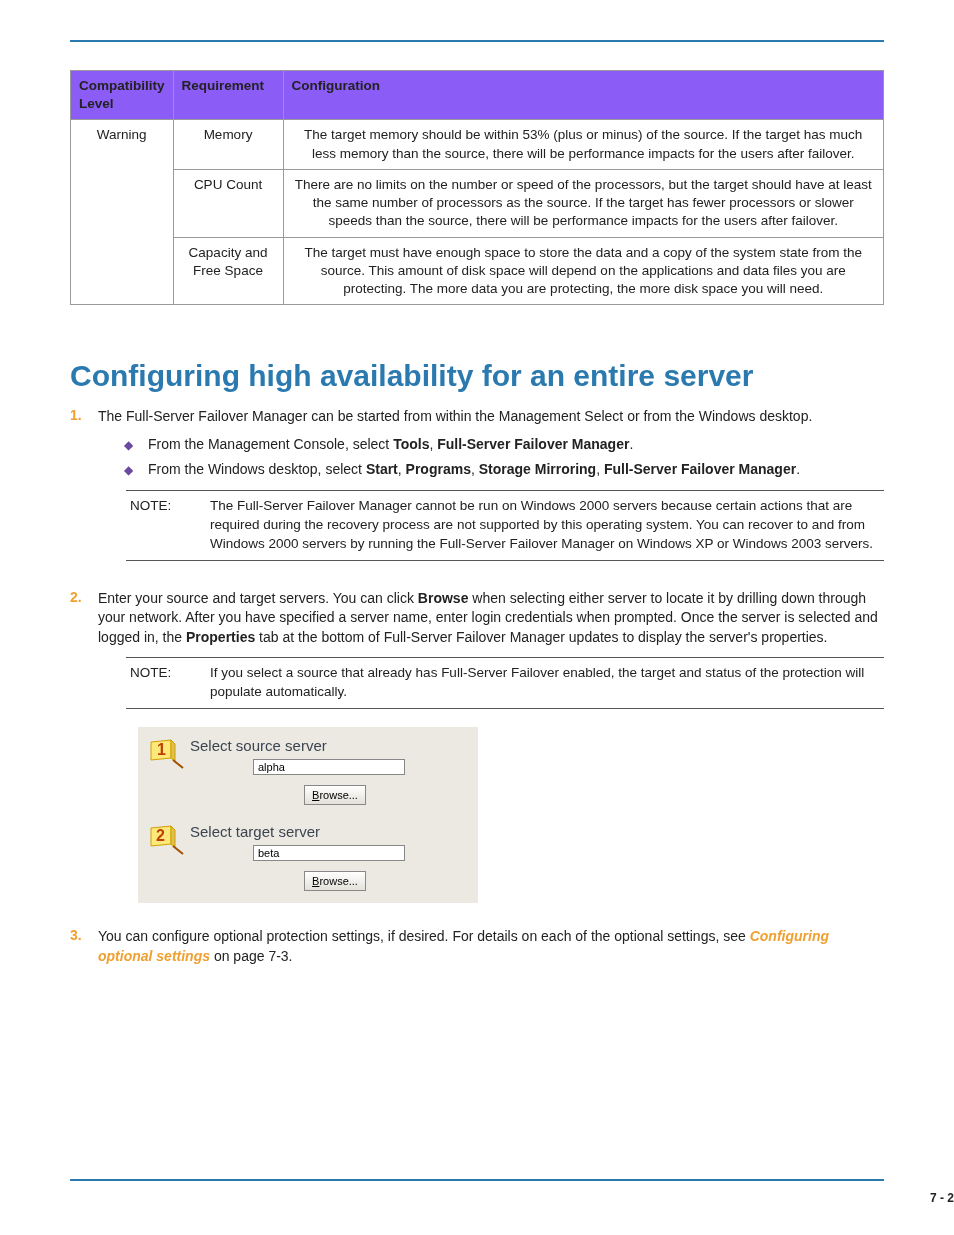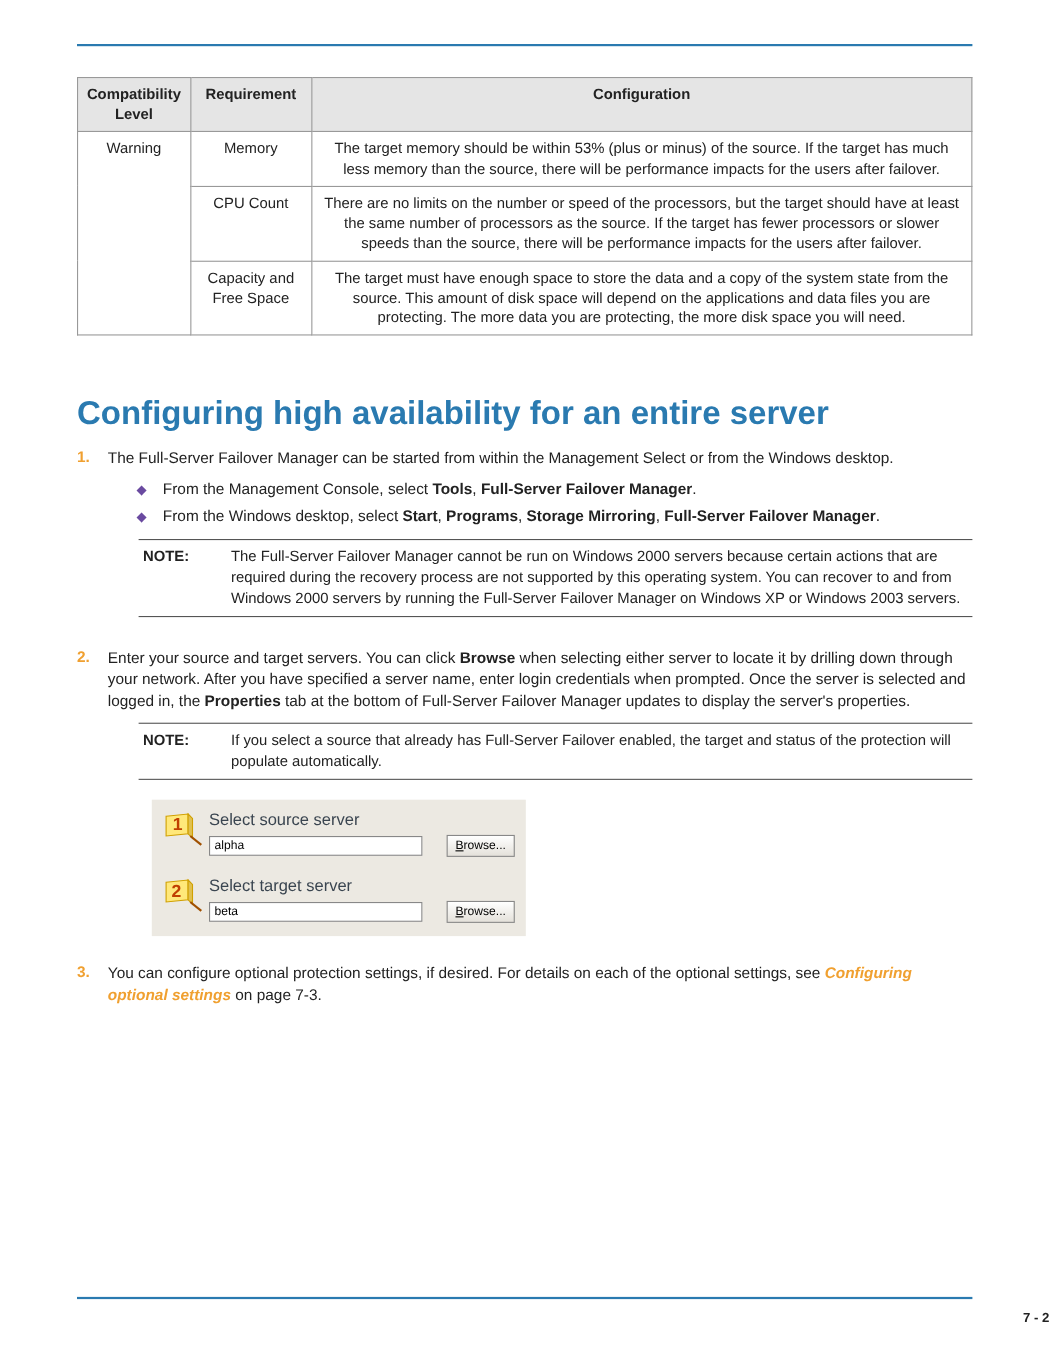"Compatibility Level" table.compat th { background: #e5e5e5 -> #8b5cf6; text-align: center -> left }
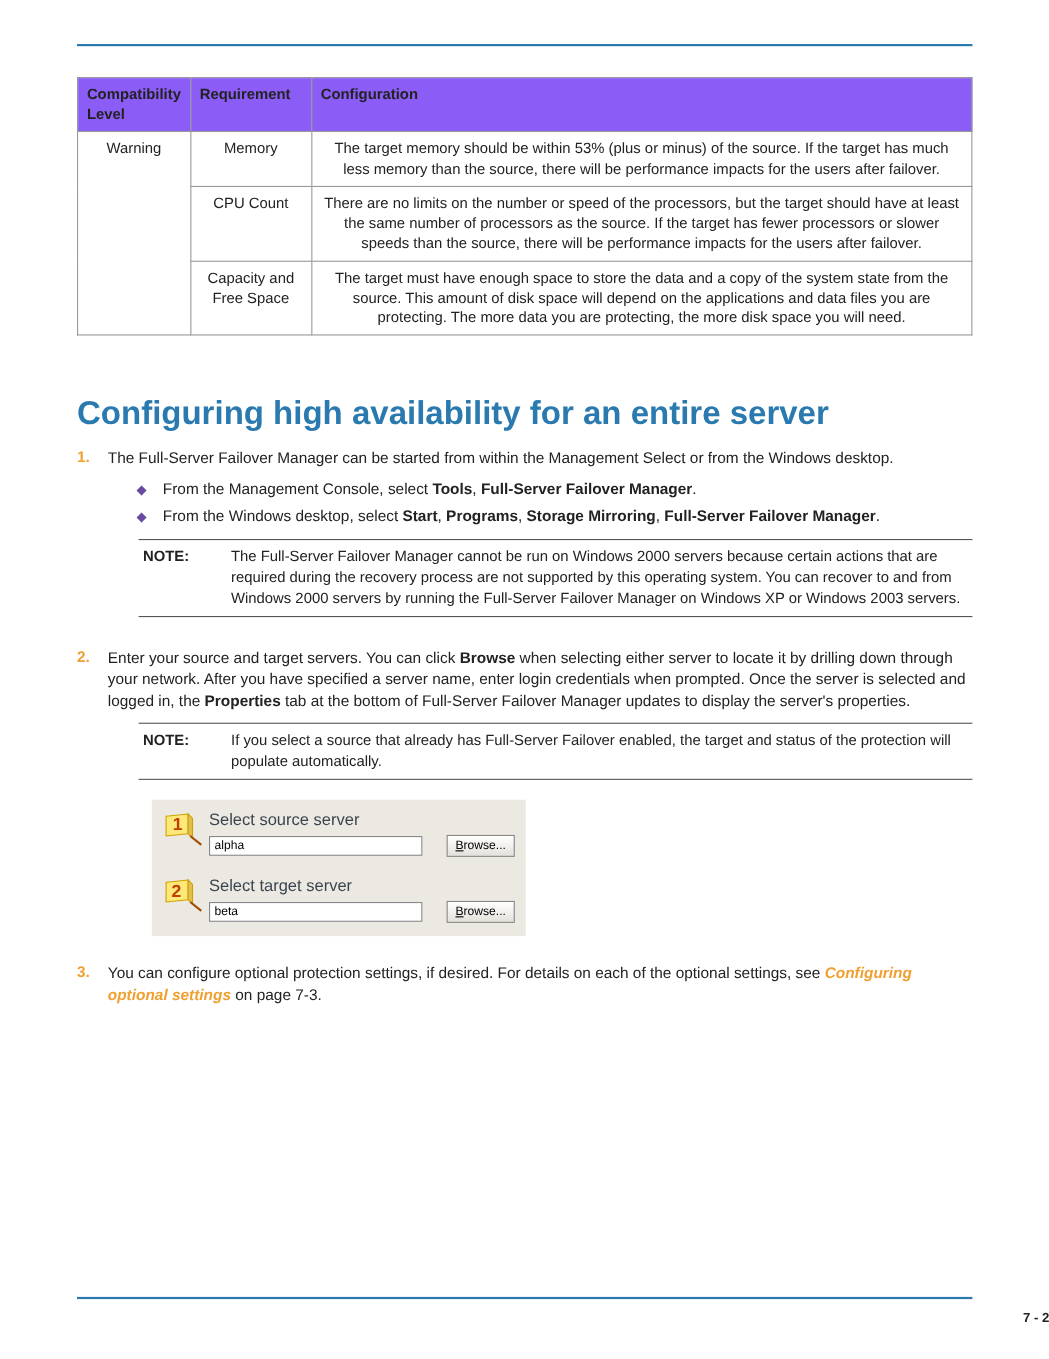"NOTE:" .note-box .label { font-weight: bold -> normal }
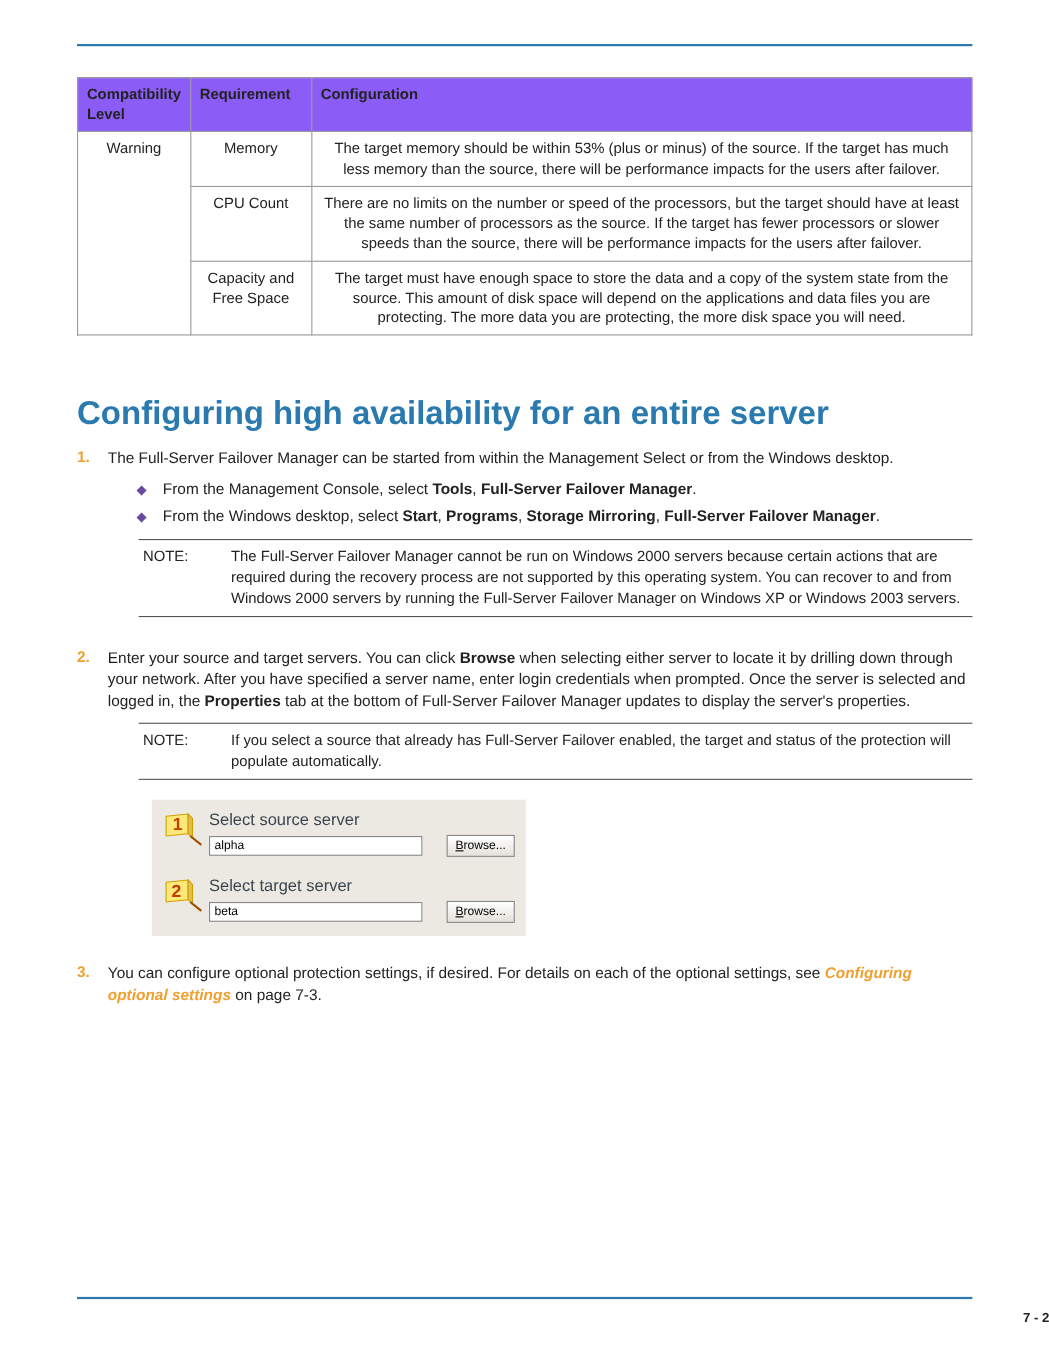"alpha" .sel-inputrow { flex-direction: none -> column }
